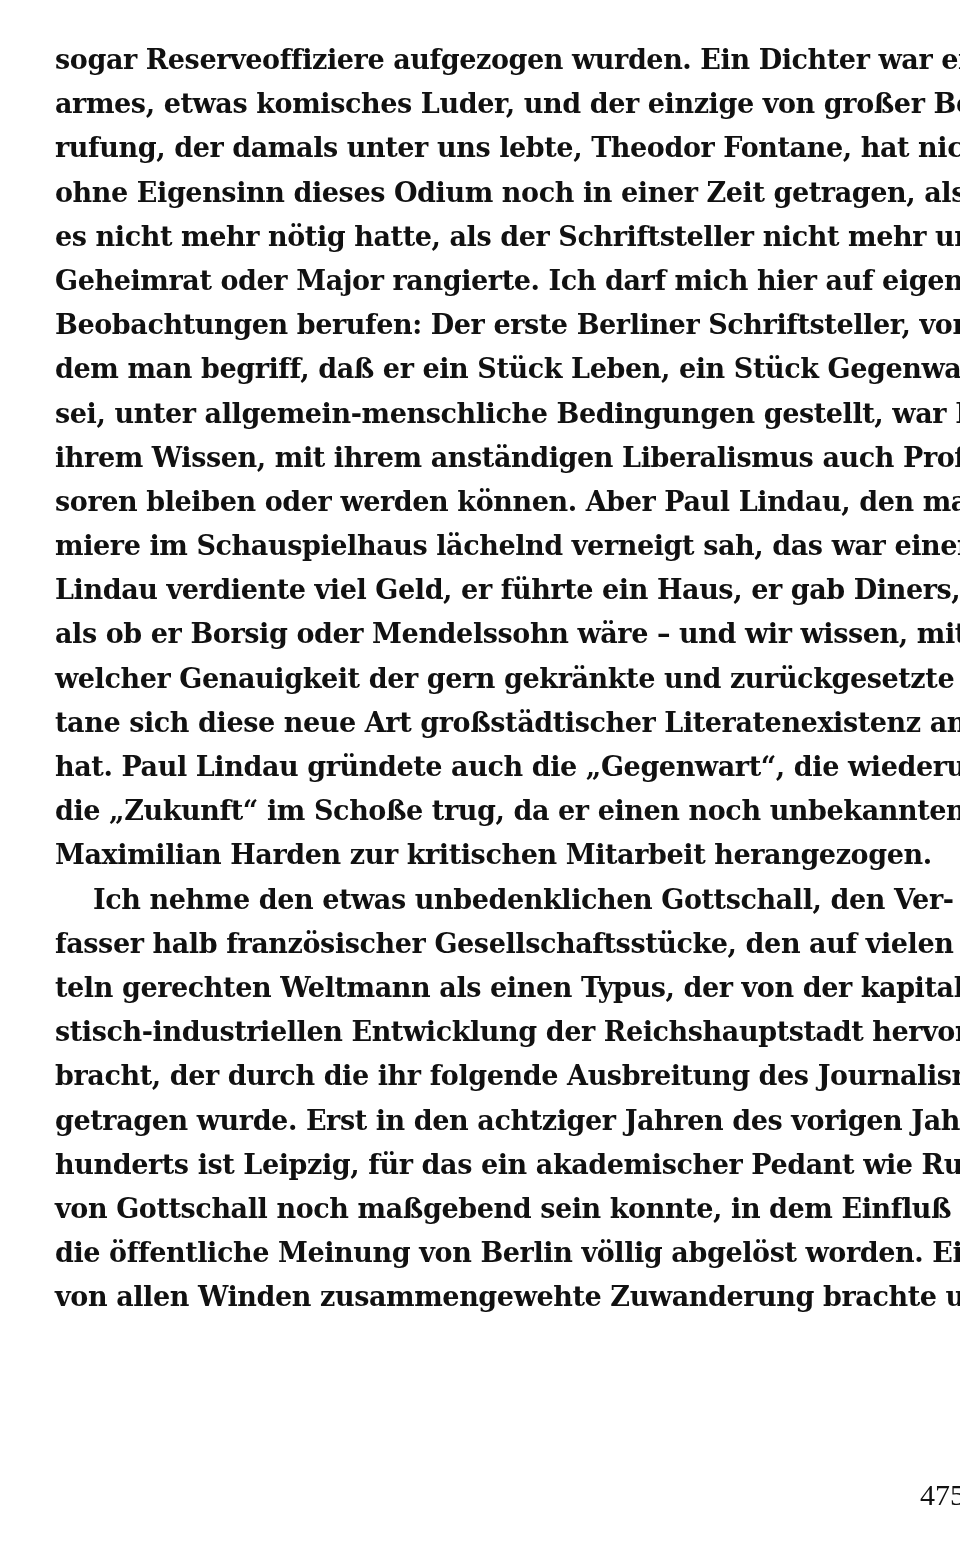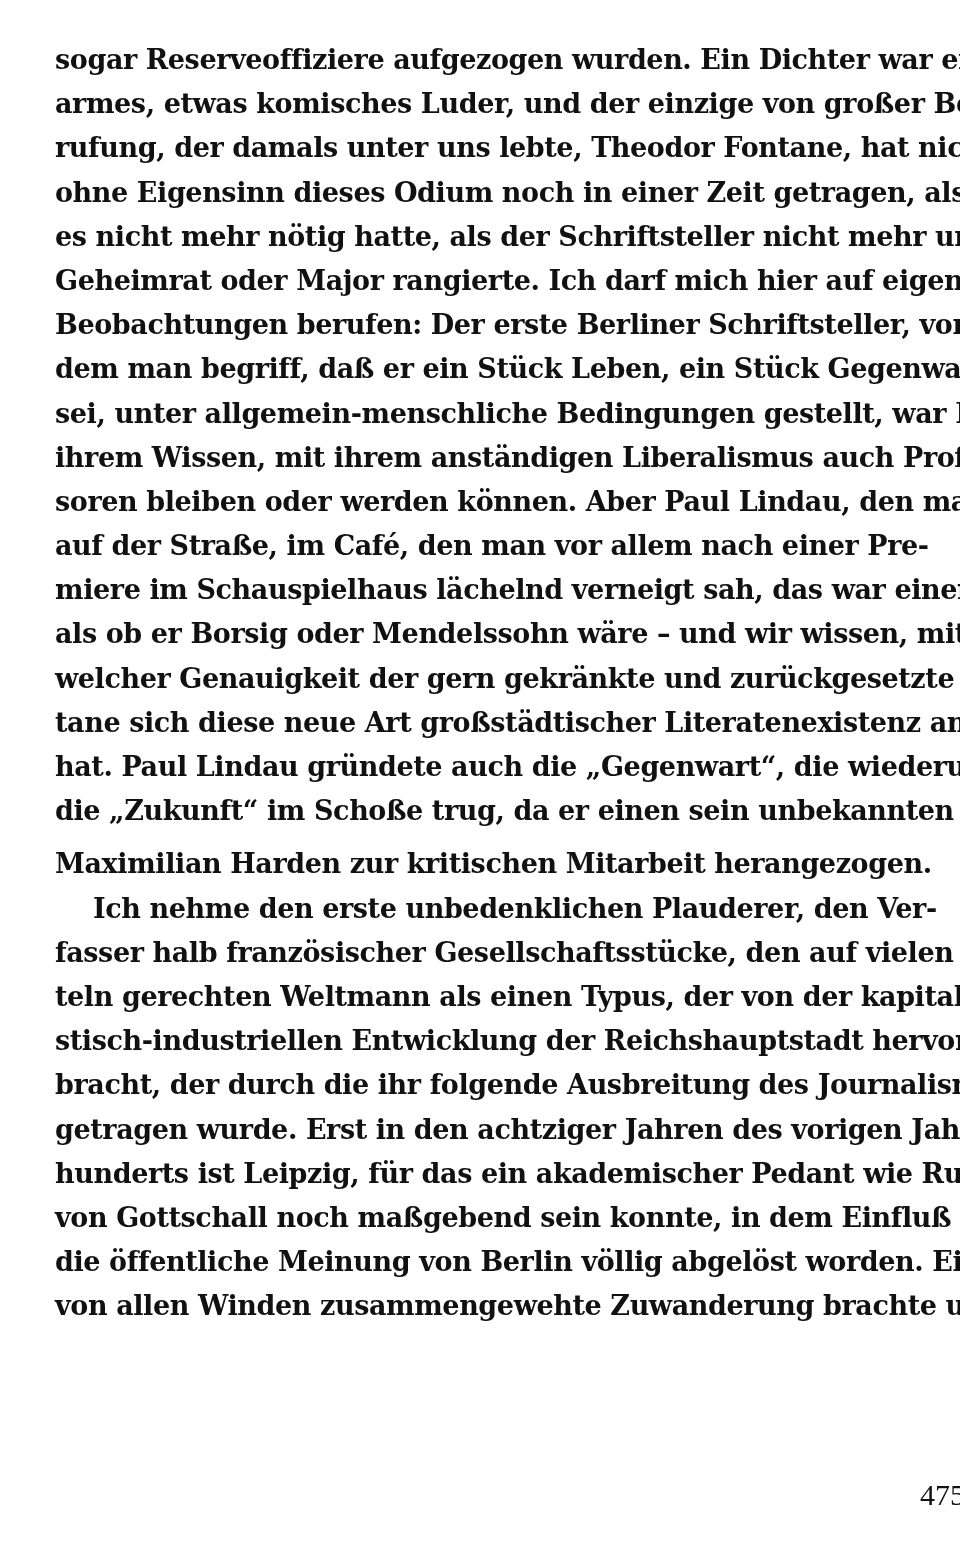"auf der Straße, im Café," span.line { html: <span>auf der Straße, im Café, den man vor allem nach einer Pre-</span> -> none }
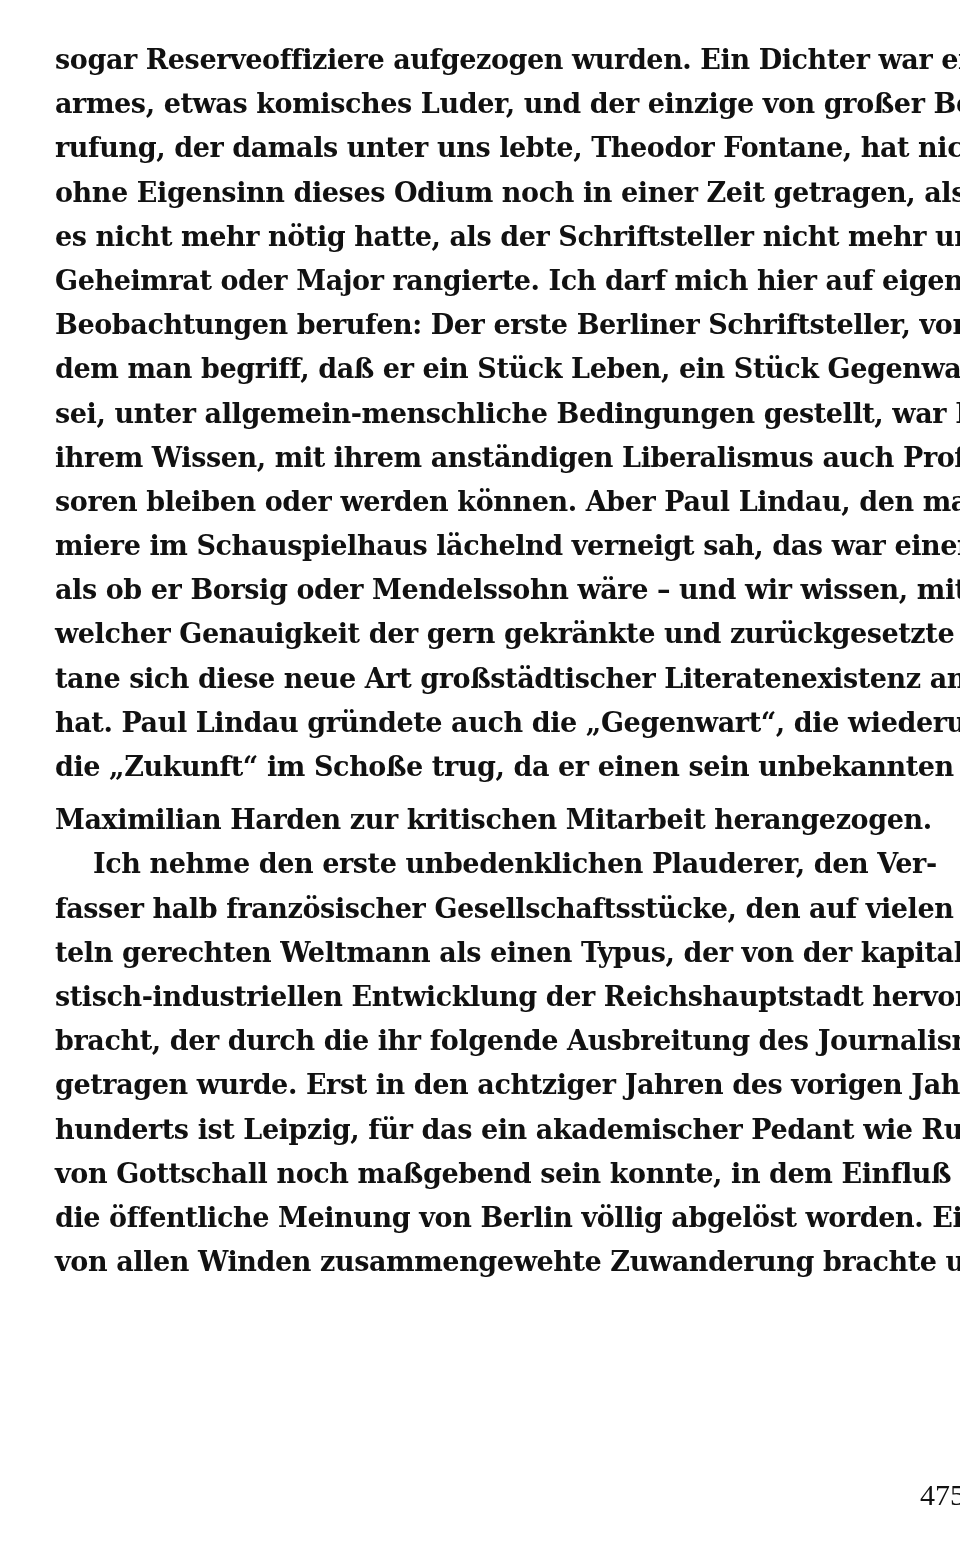"Lindau verdiente viel Geld, er" span.line { html: none -> <span>Lindau verdiente viel Geld, er führte ein Haus, er gab Diners,</span> }
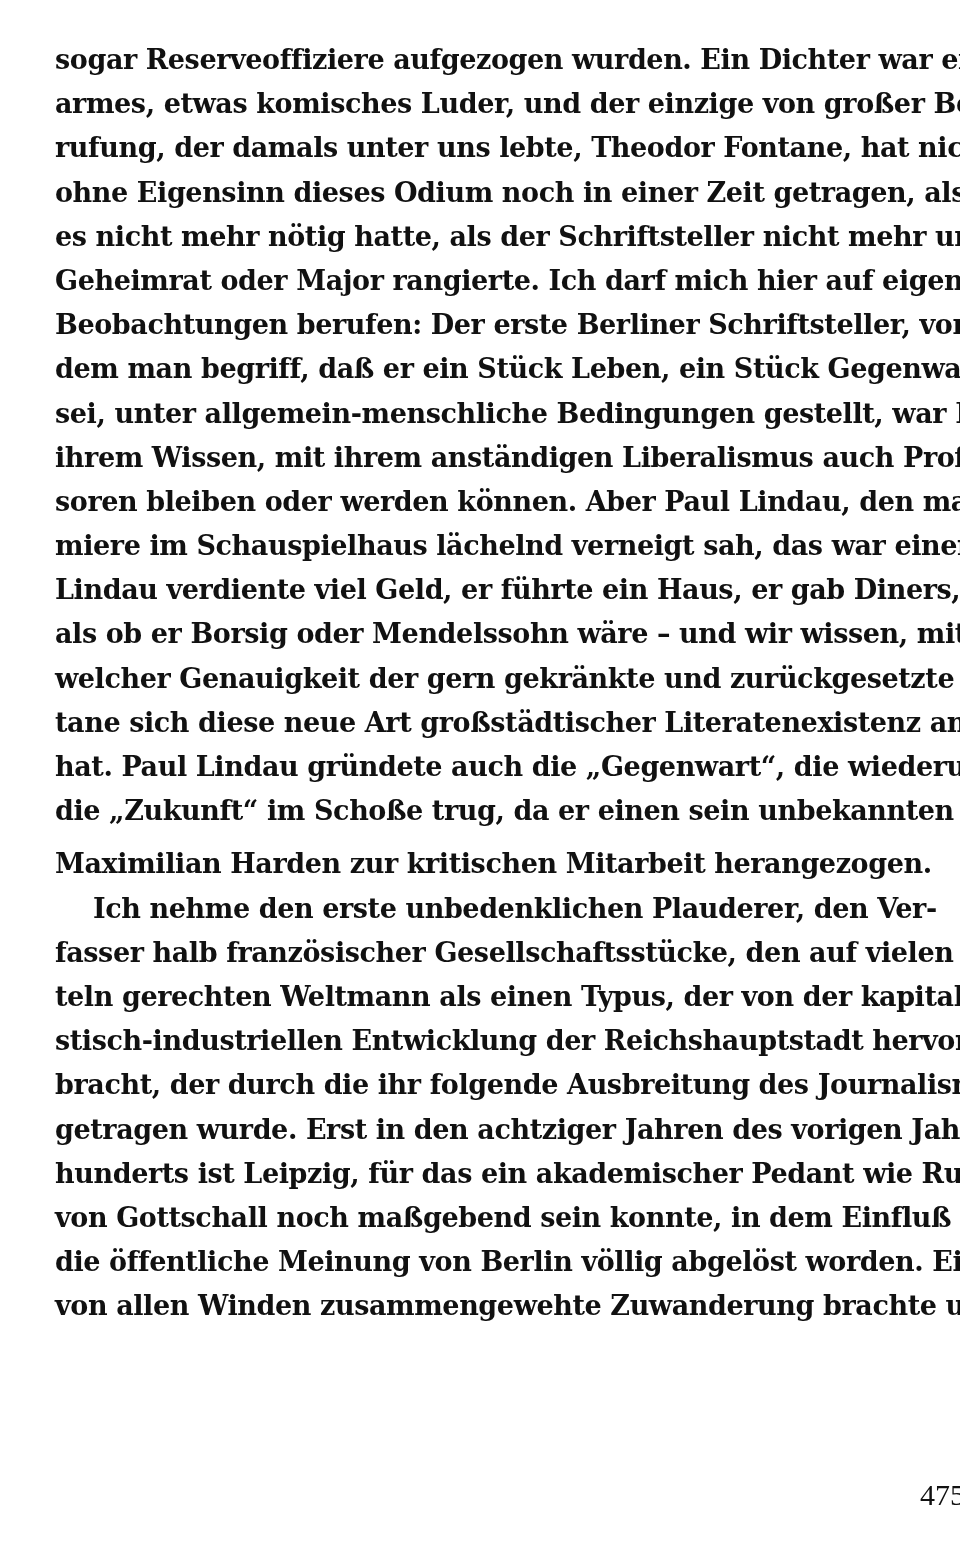"die „Zukunft“ im Schoße trug," span.line { text: sein -> noch }
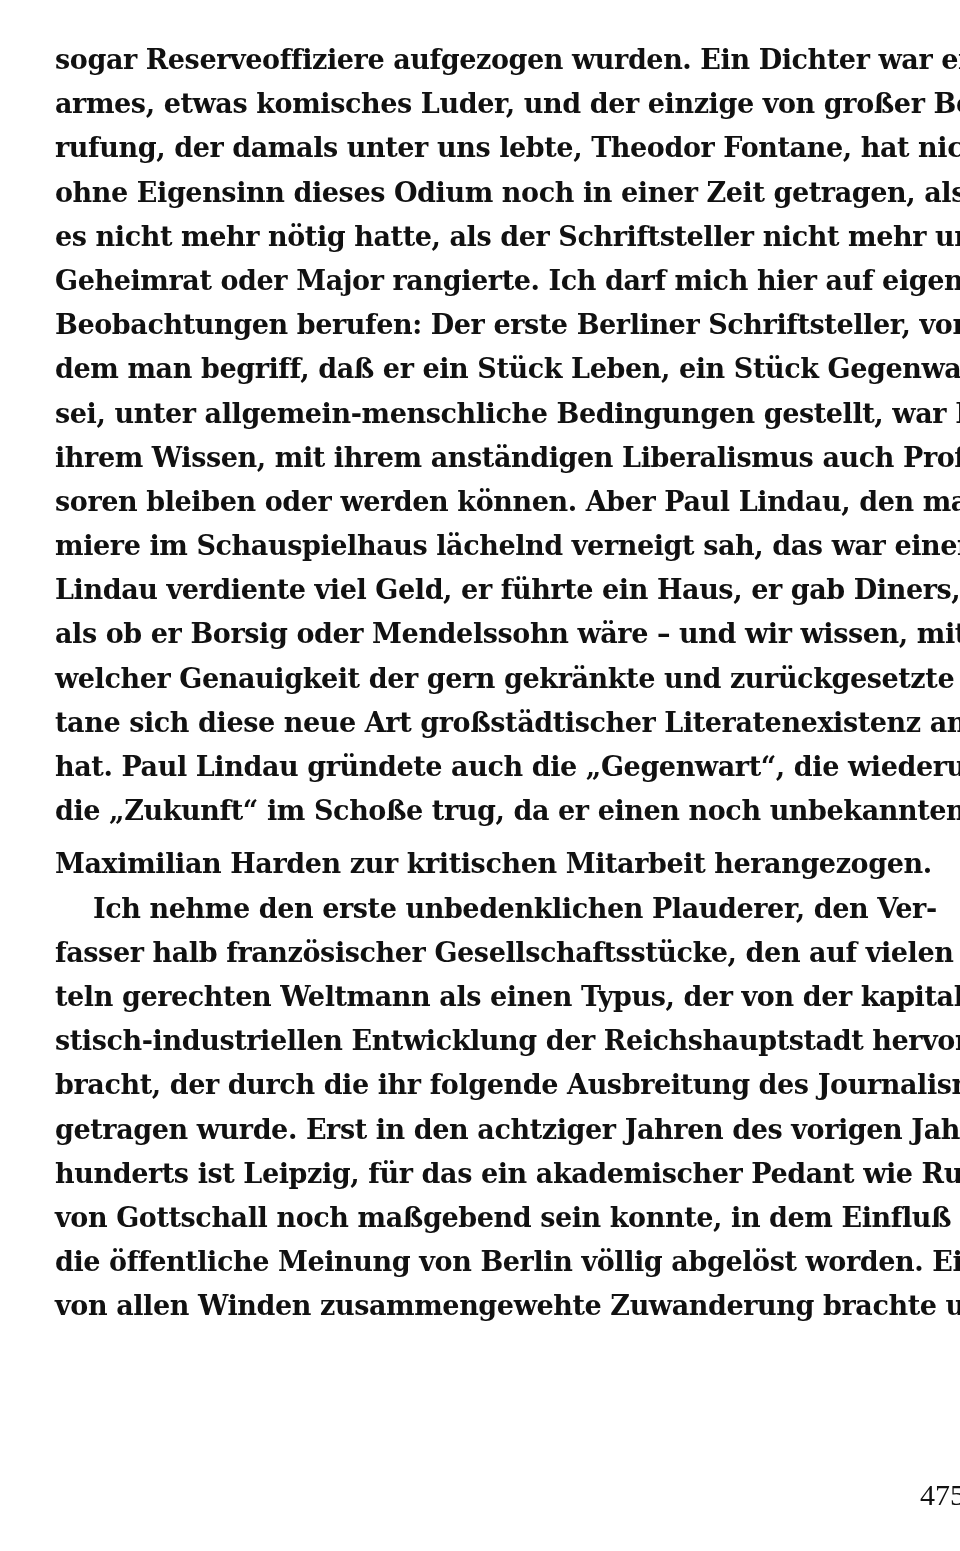"Maximilian Harden zur kritischen" .line.last { margin-top: 9px -> none }
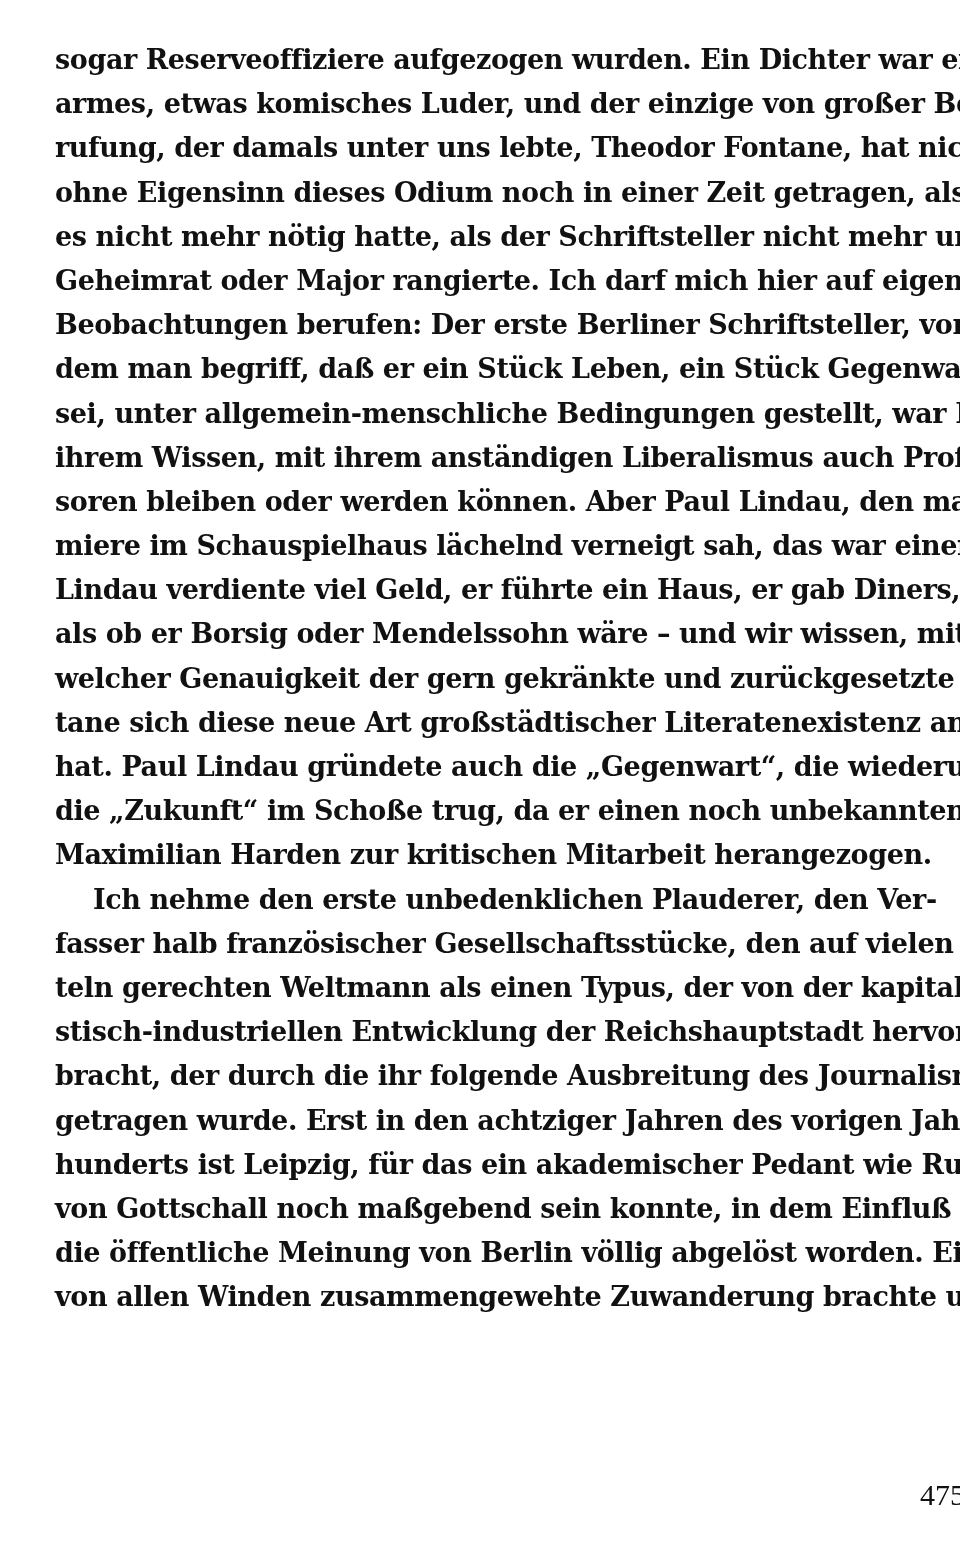"Ich nehme den erste unbedenklichen" span.line { text: erste unbedenklichen Plauderer -> etwas unbedenklichen Gottschall }
